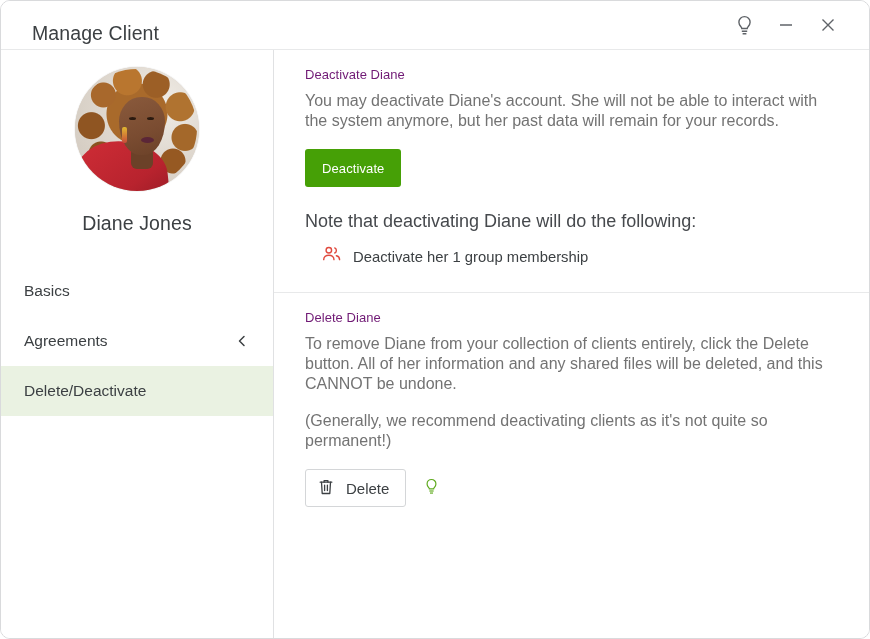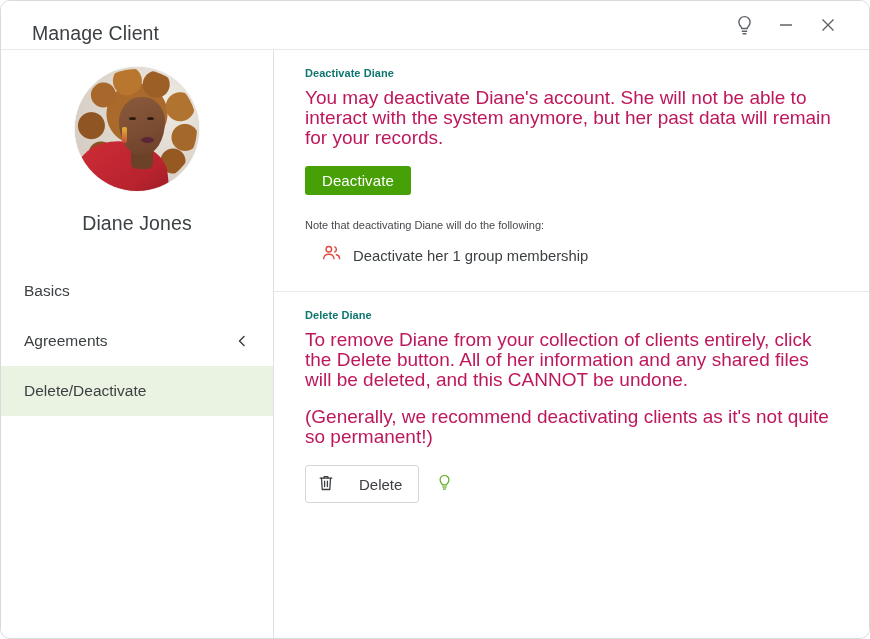"Deactivate Diane" .sec-title { color: #0f766e -> #701a75; font-size: 11px -> 13px; font-weight: 700 -> 400 }
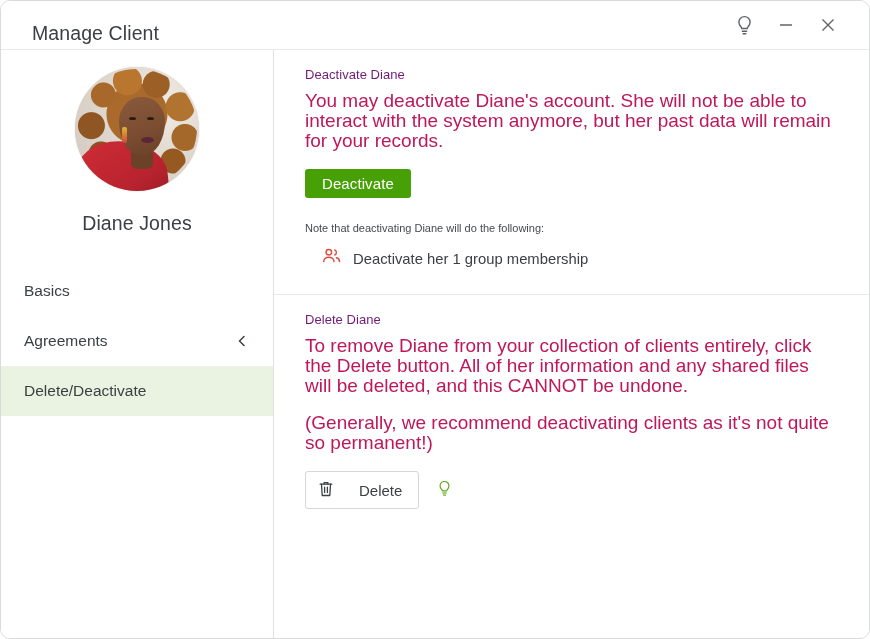"You may deactivate Diane's account." .sec-para { color: #be185d -> #737373; font-size: 19px -> 16px }
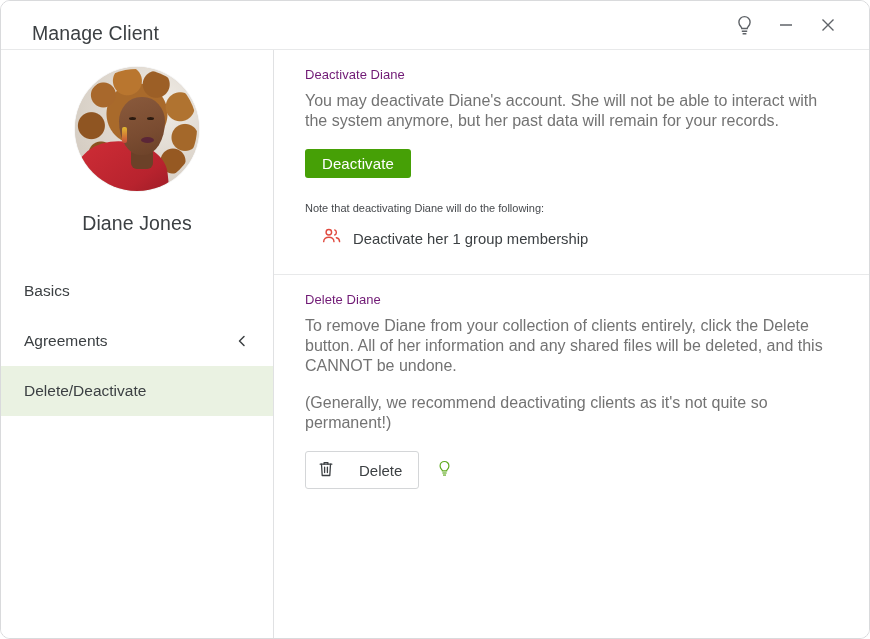"Deactivate" .btn-deactivate { font-size: 15px -> 13px; height: 29px -> 38px }
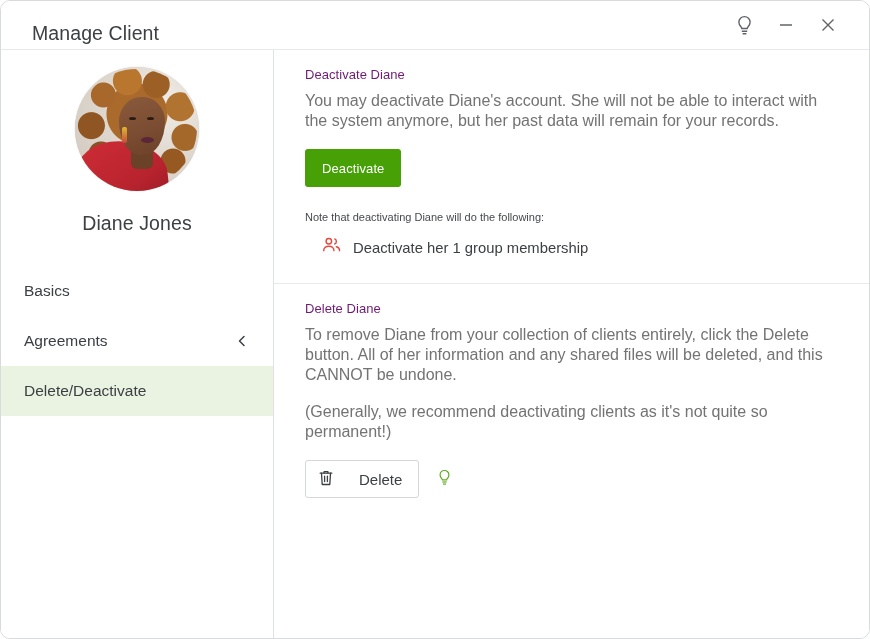"Note that deactivating Diane will" .note-label { font-size: 11px -> 18px }
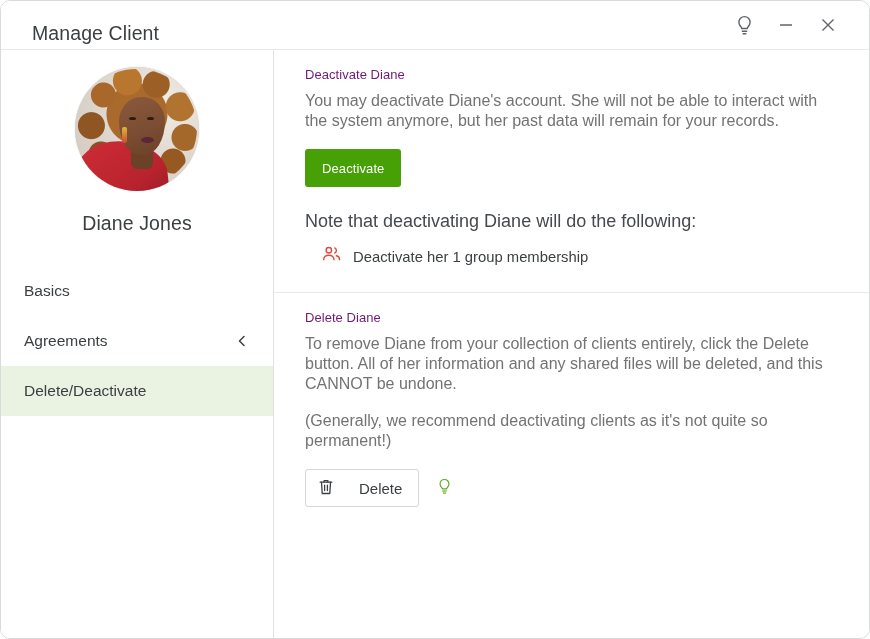"Delete" .btn-delete { gap: 25px -> 12px }
